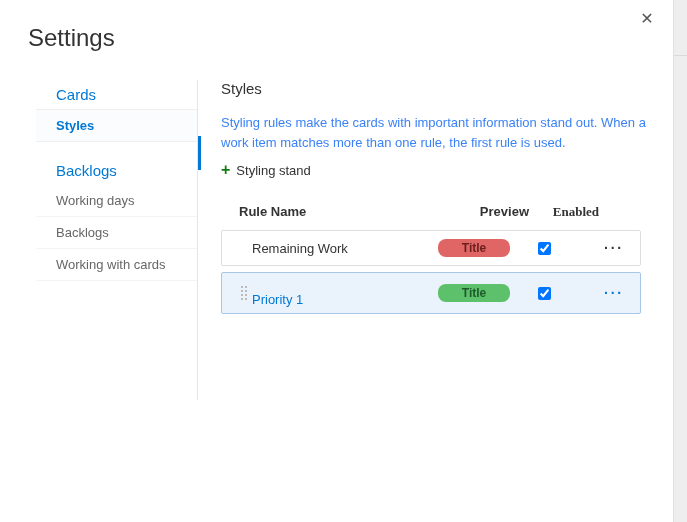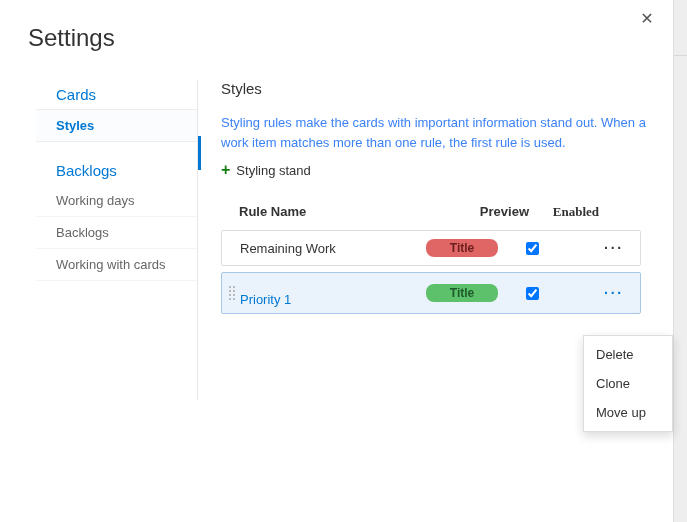"Remaining Work" .row { padding: 6px 4px 6px 4px -> 6px 4px 6px 16px }
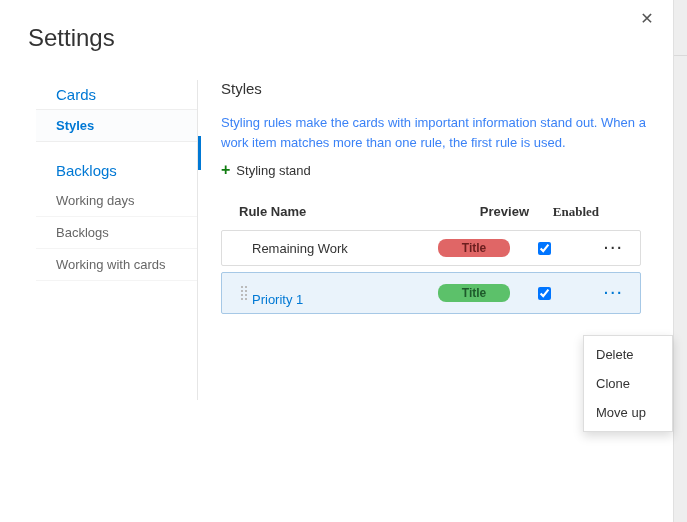"Delete" div.context-menu { html: <div> <div>Delete</div> <div>Clone</div> <div>Move up</div> </div> -> none }
